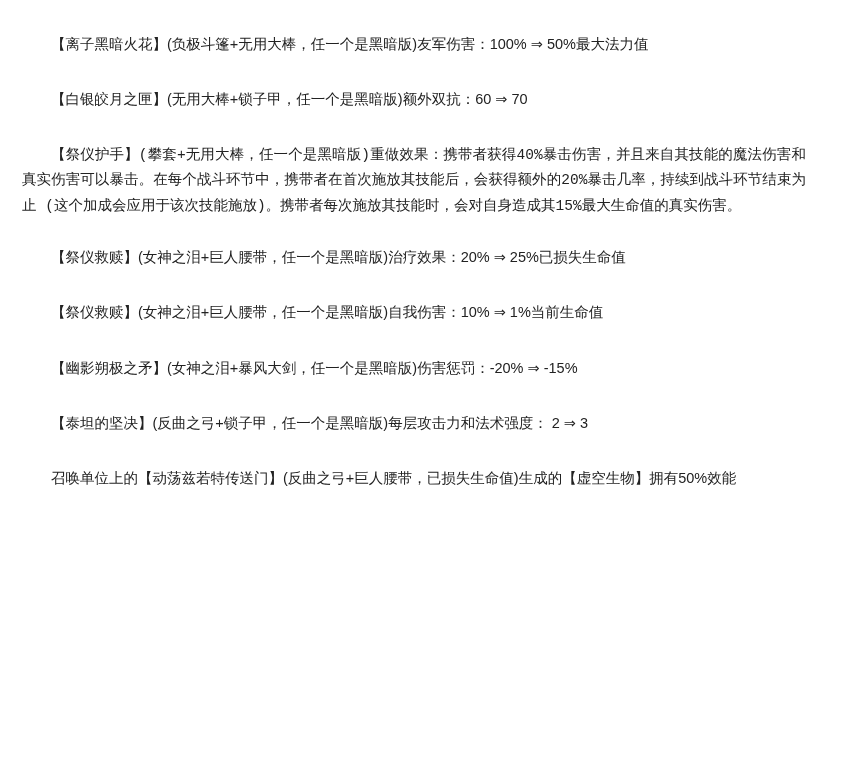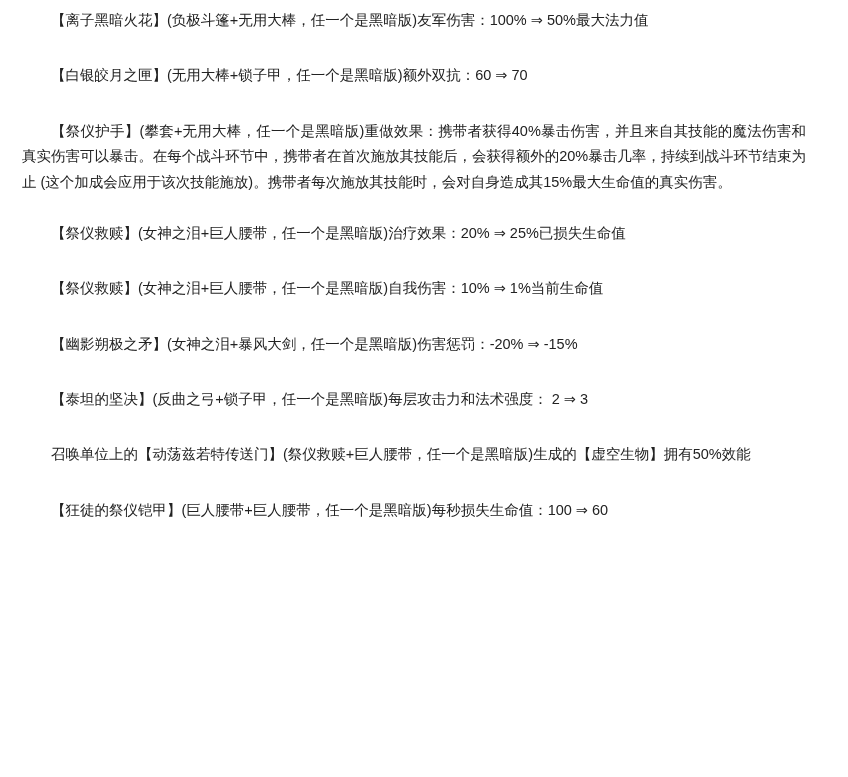"【离子黑暗火花】(负极斗篷+无用大棒，任一个是黑暗版)友军伤害：100% ⇒" .doc { margin-top: none -> 24px }
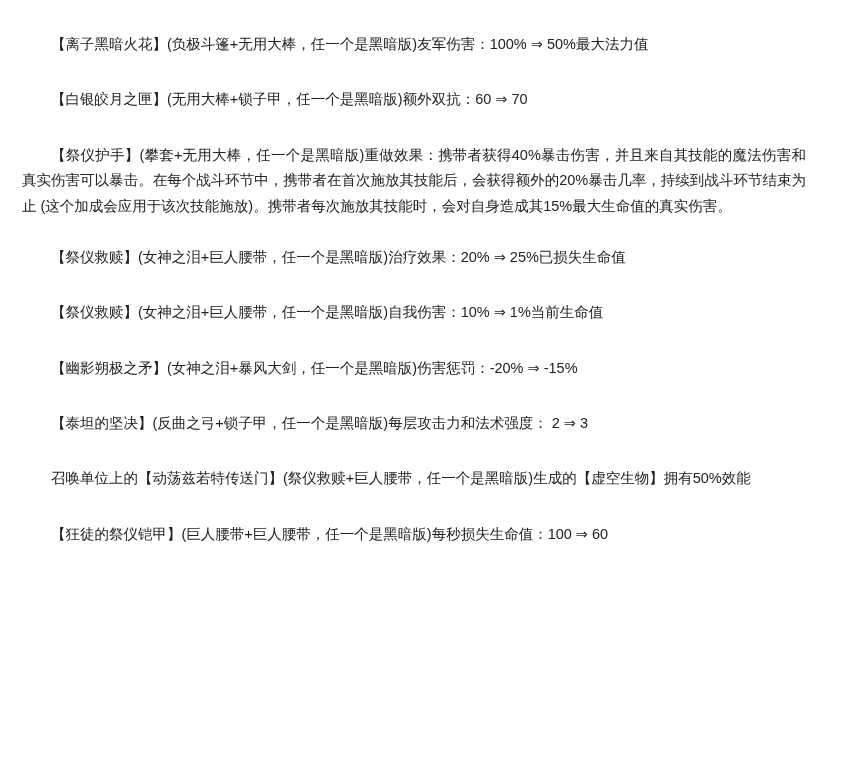"【祭仪护手】(攀套+无用大棒，任一个是黑暗版)重做效果：携带者获得40%暴击伤害" .para.tall { font-family: none -> Liberation Mono, monospace }
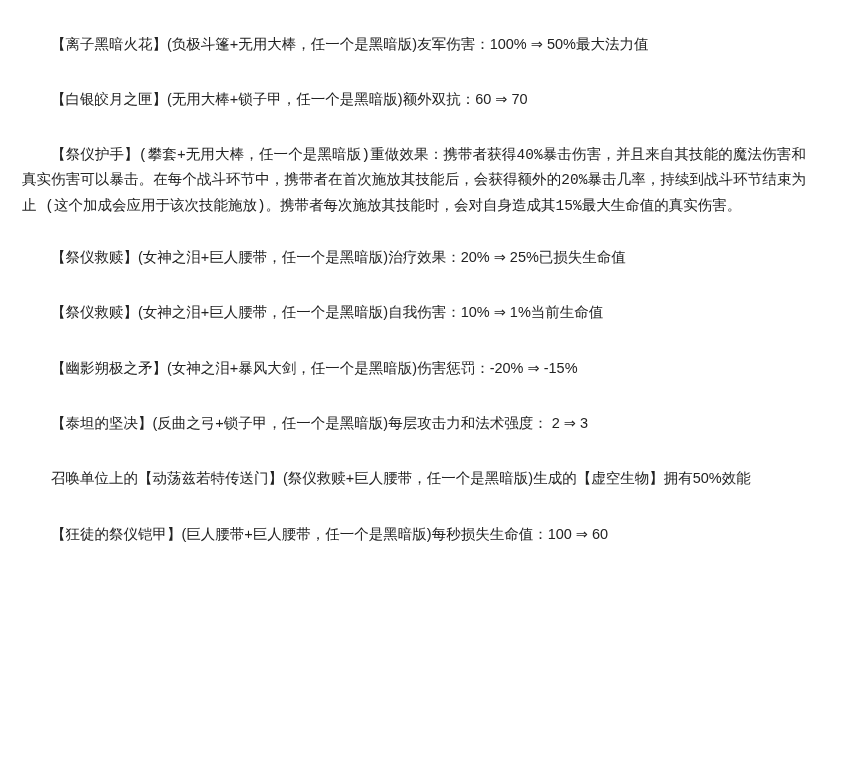"召唤单位上的【动荡兹若特传送门】(祭仪救赎+巨人腰带，任一个是黑暗版)生成的【虚" p.para { text: 祭仪救赎+巨人腰带，任一个是黑暗版 -> 反曲之弓+巨人腰带，已损失生命值 }
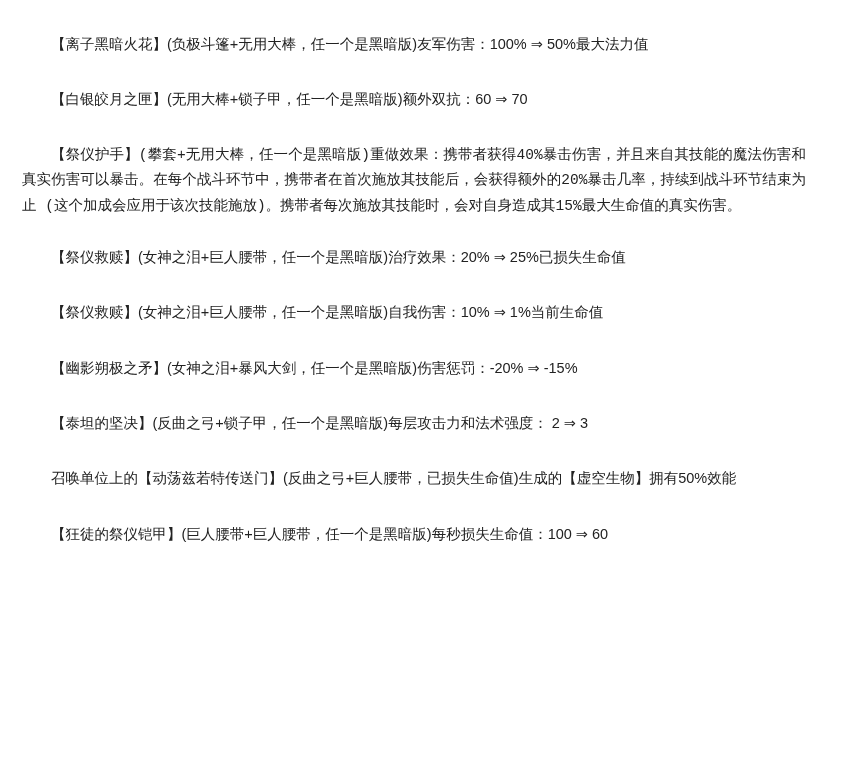"【狂徒的祭仪铠甲】(巨人腰带+巨人腰带，任一个是黑暗版)每秒损失生命值：100" p.para { html: <p>【狂徒的祭仪铠甲】(巨人腰带+巨人腰带，任一个是黑暗版)每秒损失生命值：100 ⇒ 60</p> -> none }
